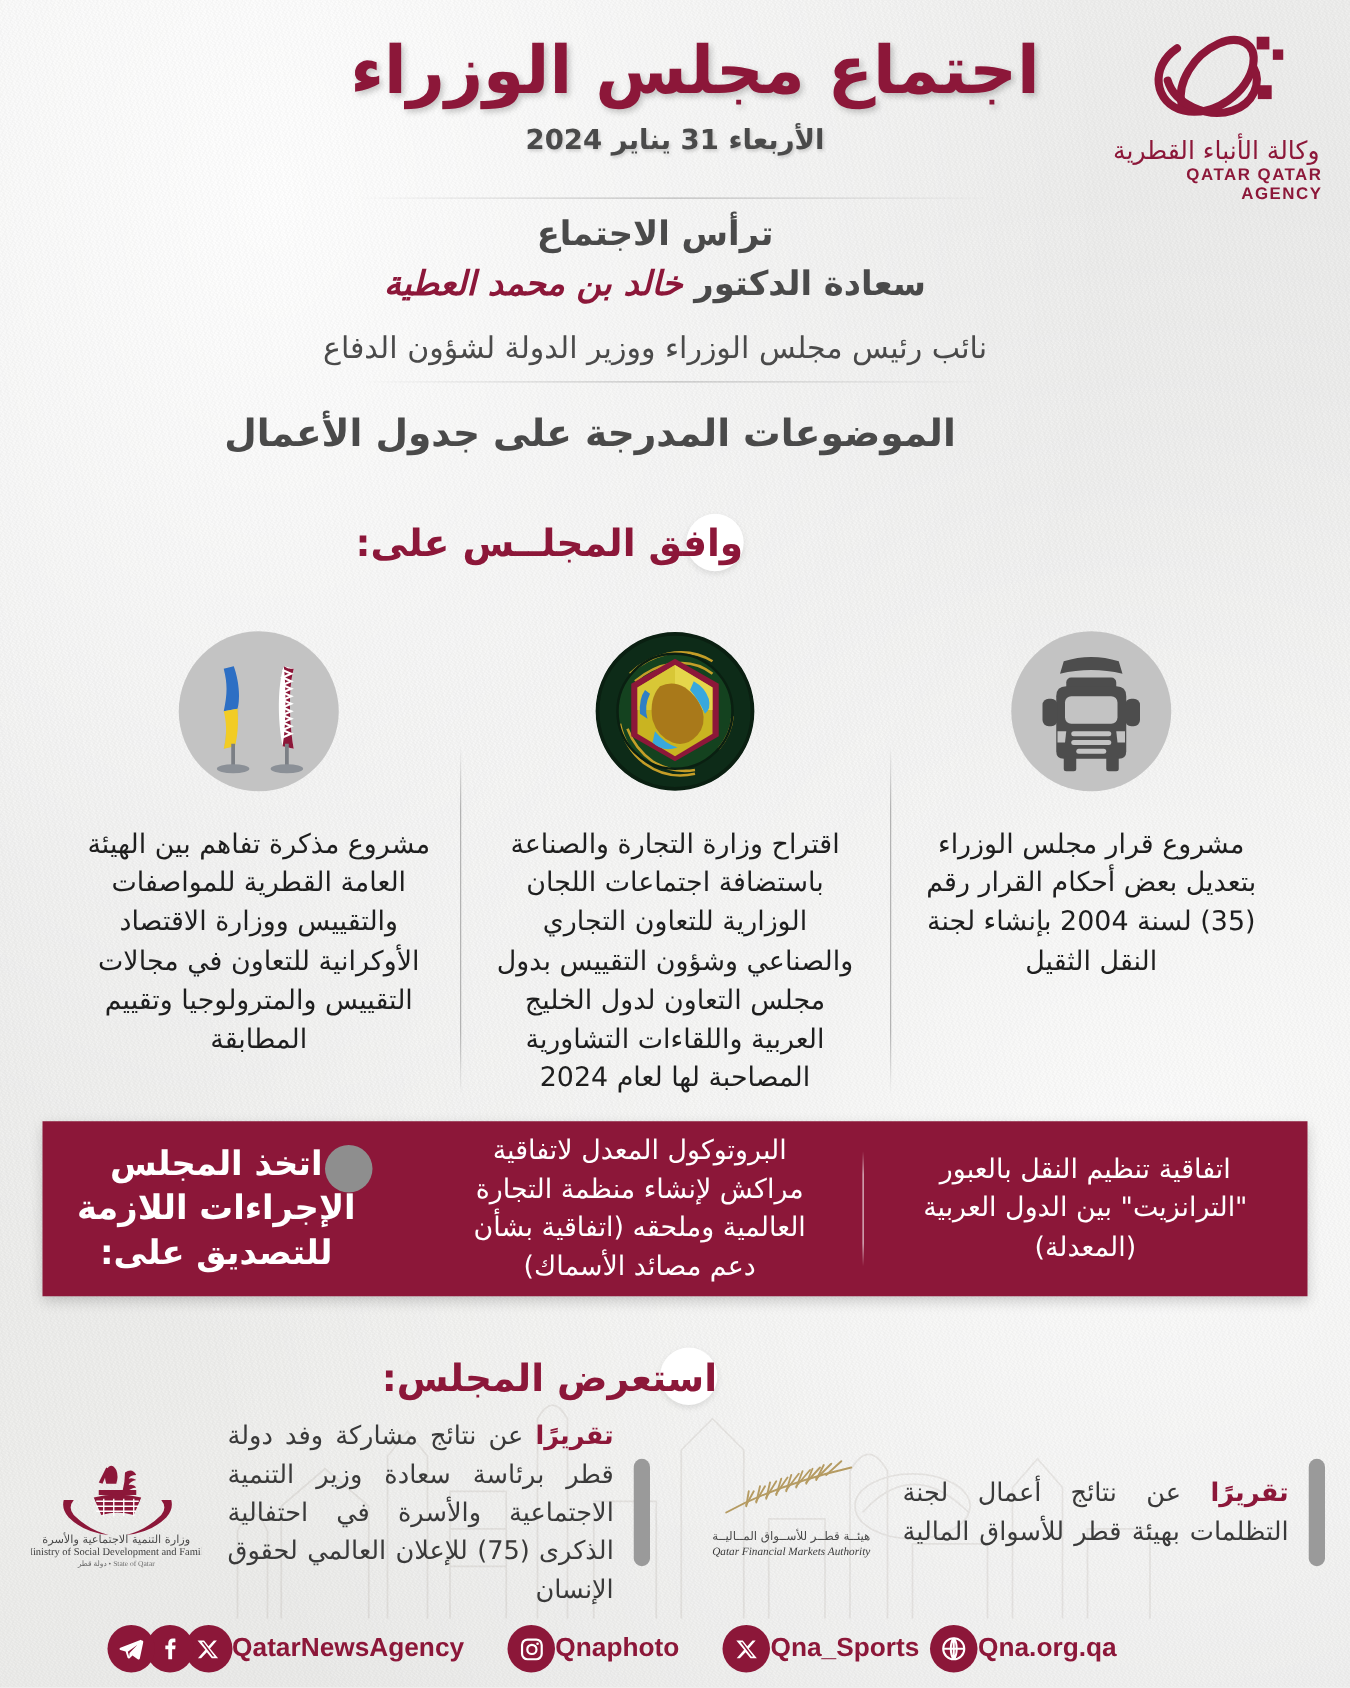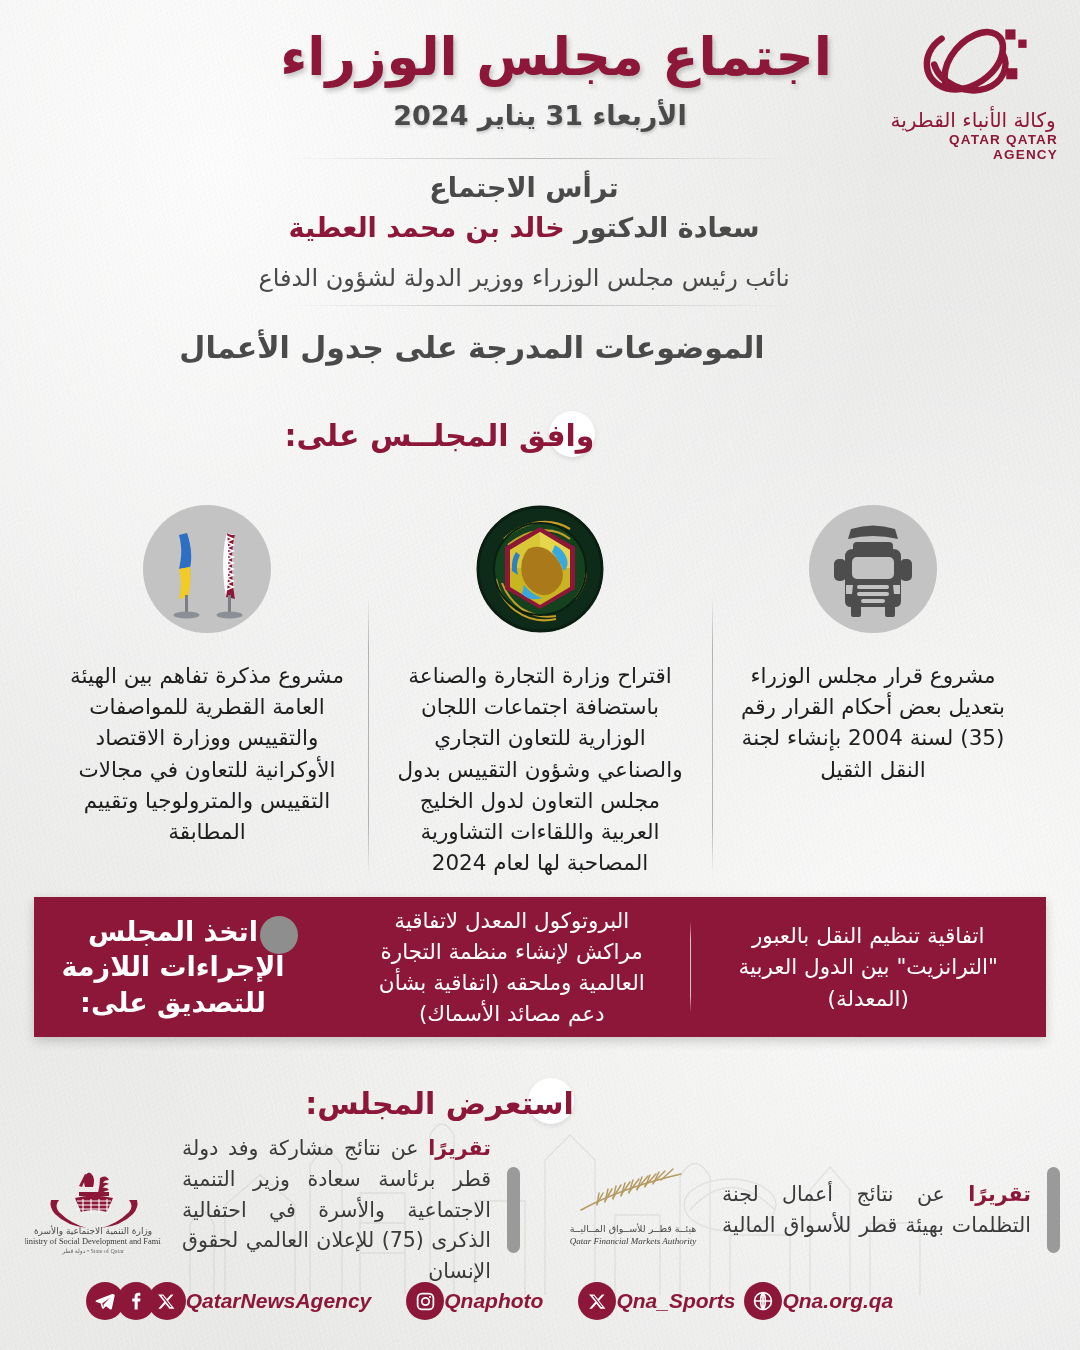"الأربعاء 31 يناير 2024" .main-date { font-size: 27px -> 22px }
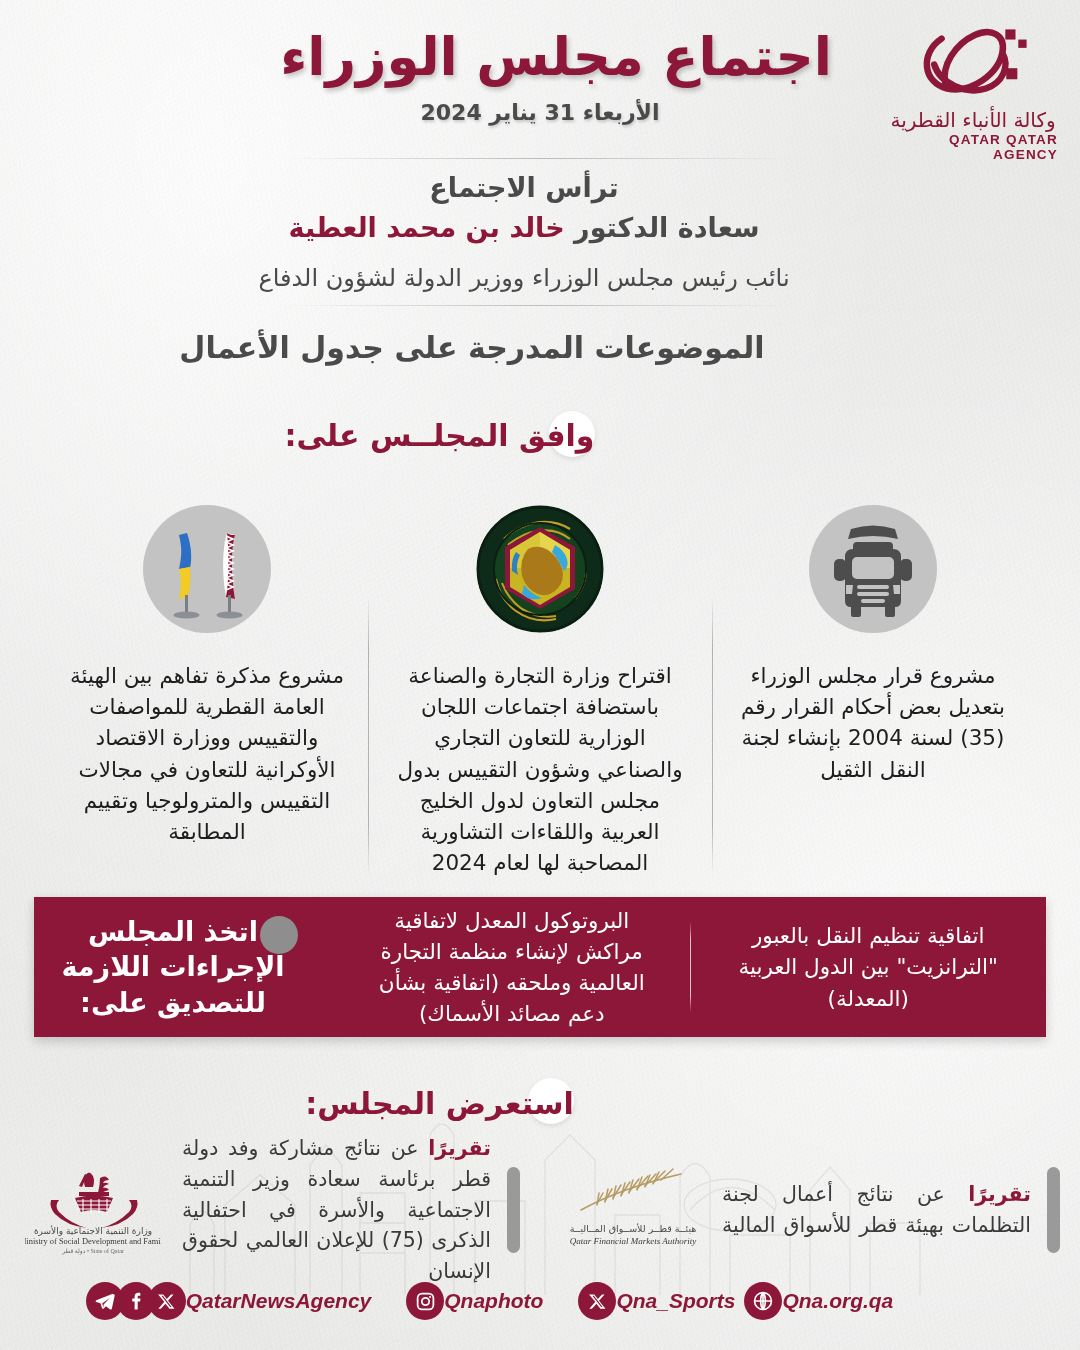"خالد بن محمد العطية" .chair-name b { font-style: none -> italic }
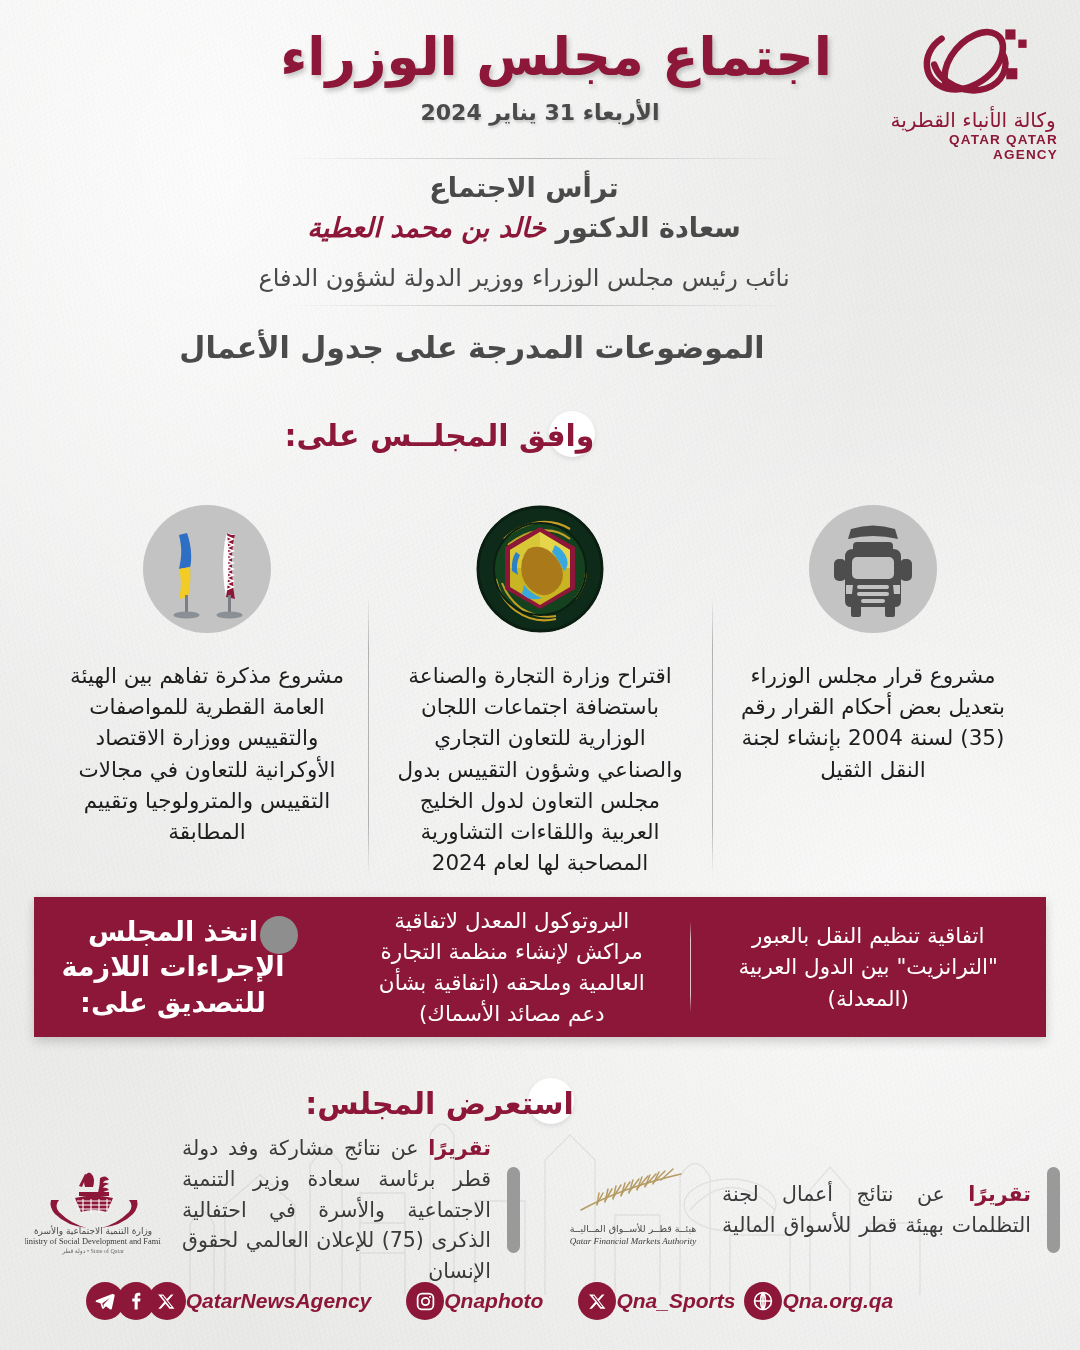"QatarNewsAgency" .footer { align-items: flex-start -> flex-end; font-style: italic -> none }
